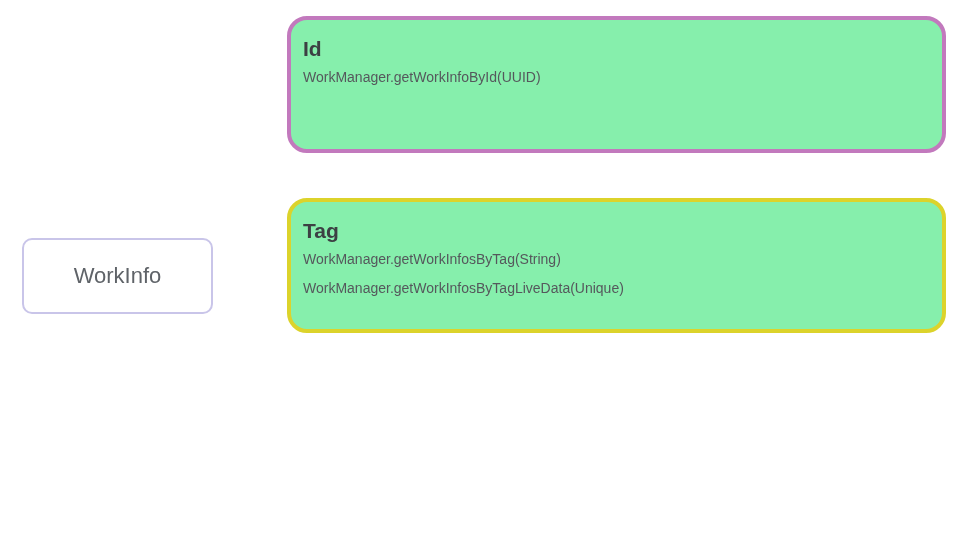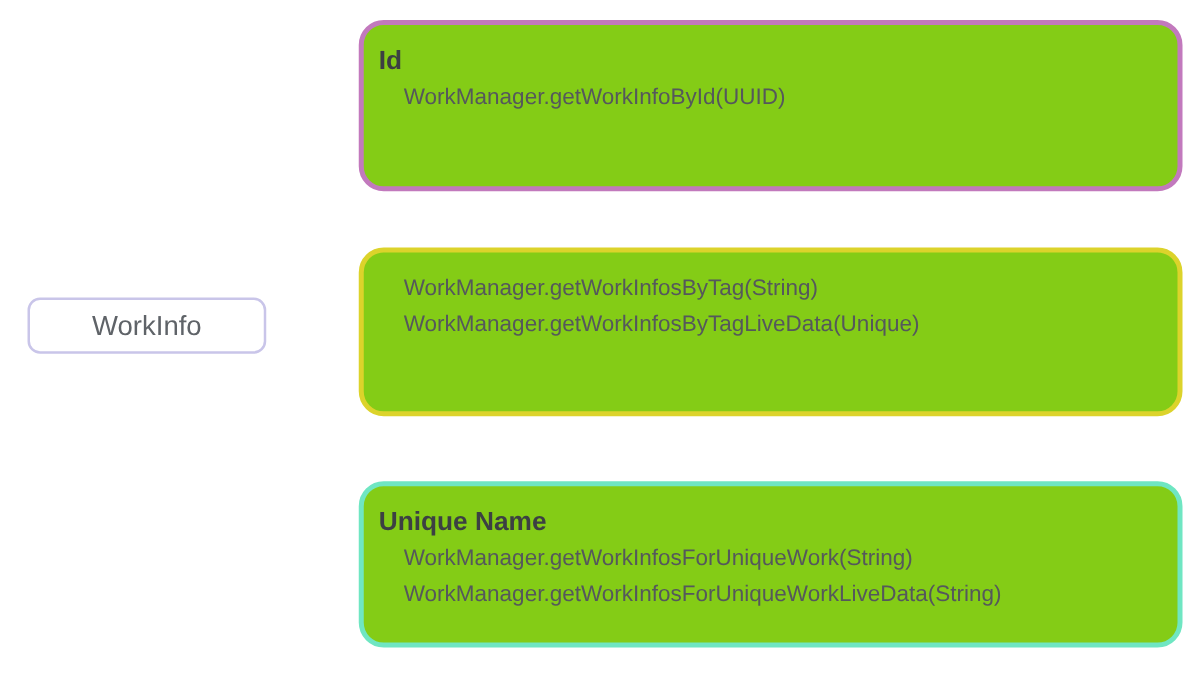"Id" .query-card { background: #84cc16 -> #86efac }
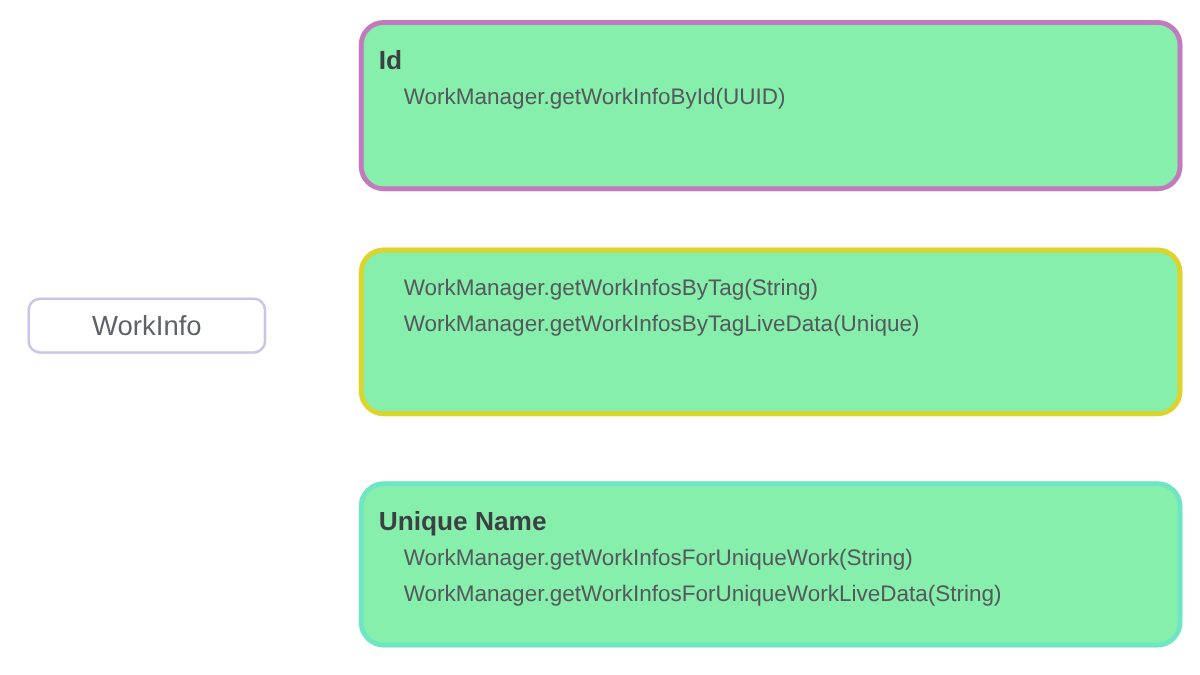"WorkManager.getWorkInfoById(UUID)" .method-line { font-size: 18px -> 14px; margin-left: 20px -> none }
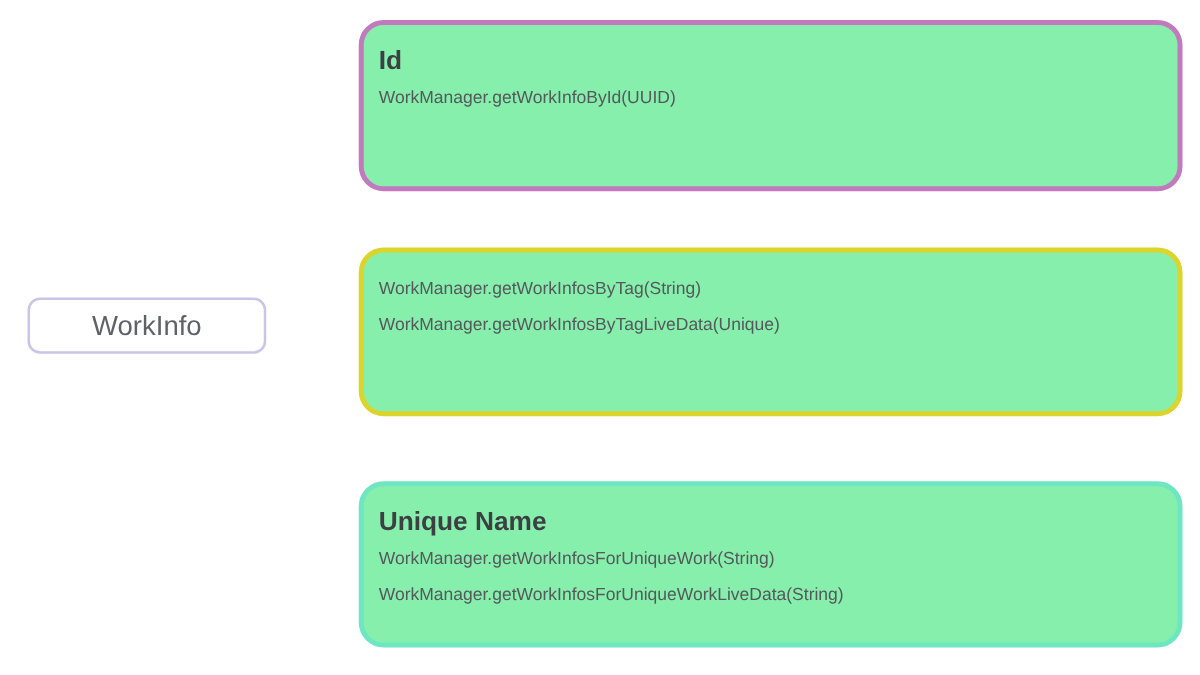"Tag" div.card-title { html: none -> <div>Tag</div> }
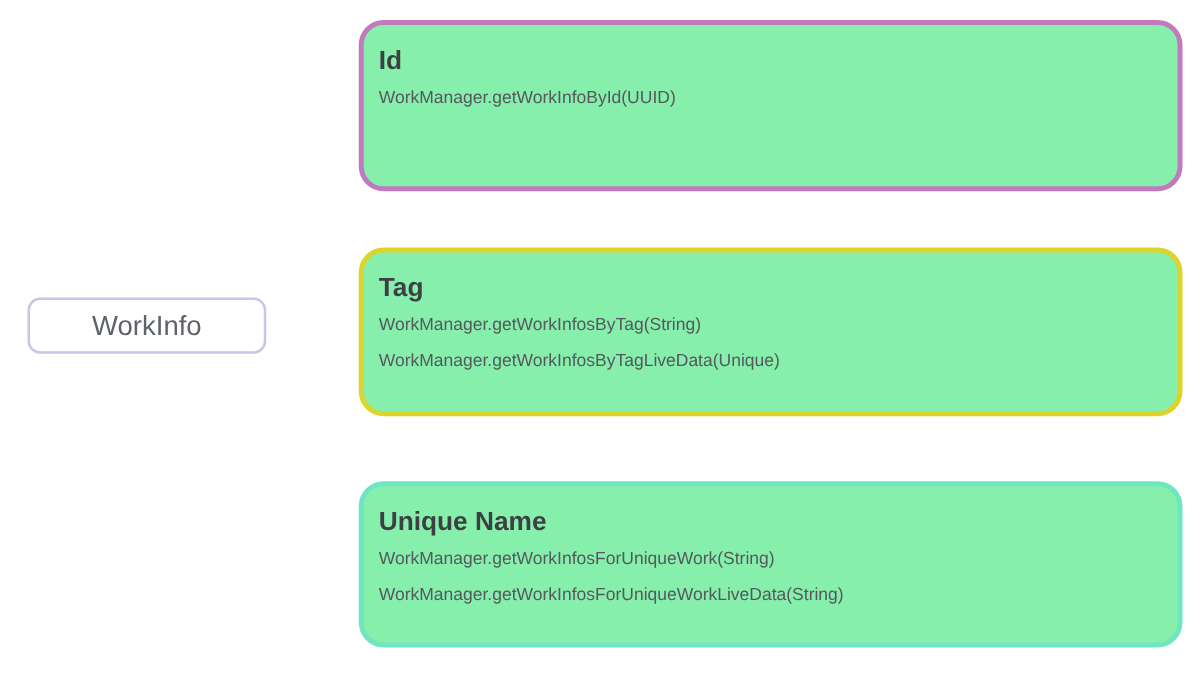"WorkInfo" .entity-box { height: 45px -> 76px }
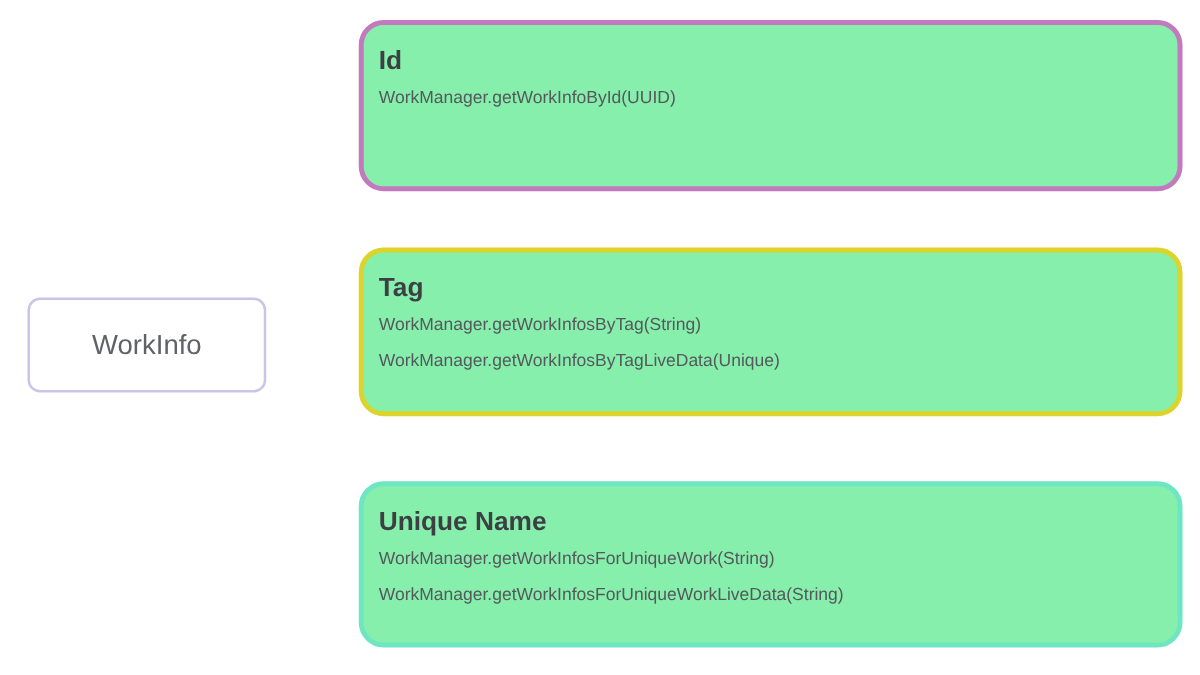"Unique Name" div.query-card { html: <div> <div>Unique Name</div> <div>WorkManager.getWorkInfosForUniqueWork(String)</div> <div>WorkManager.getWorkInfosForUniqueWorkLiveData(String)</div> </div> -> none }
